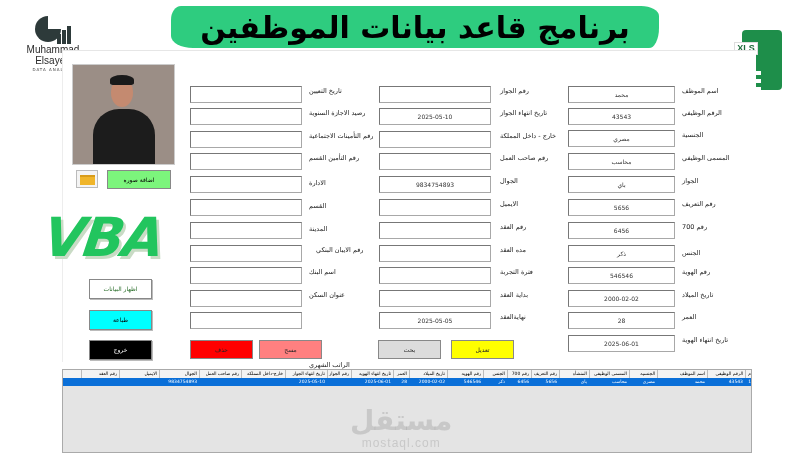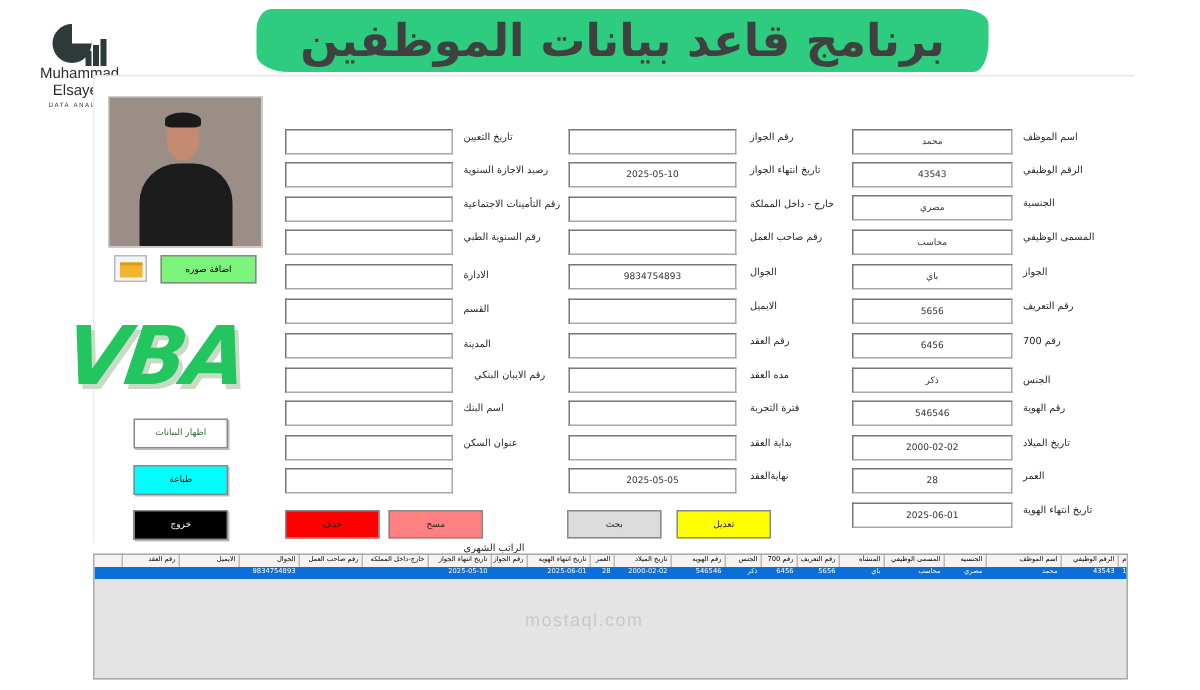"برنامج قاعد بيانات الموظفين" .banner-text { color: #404040 -> #000000 }
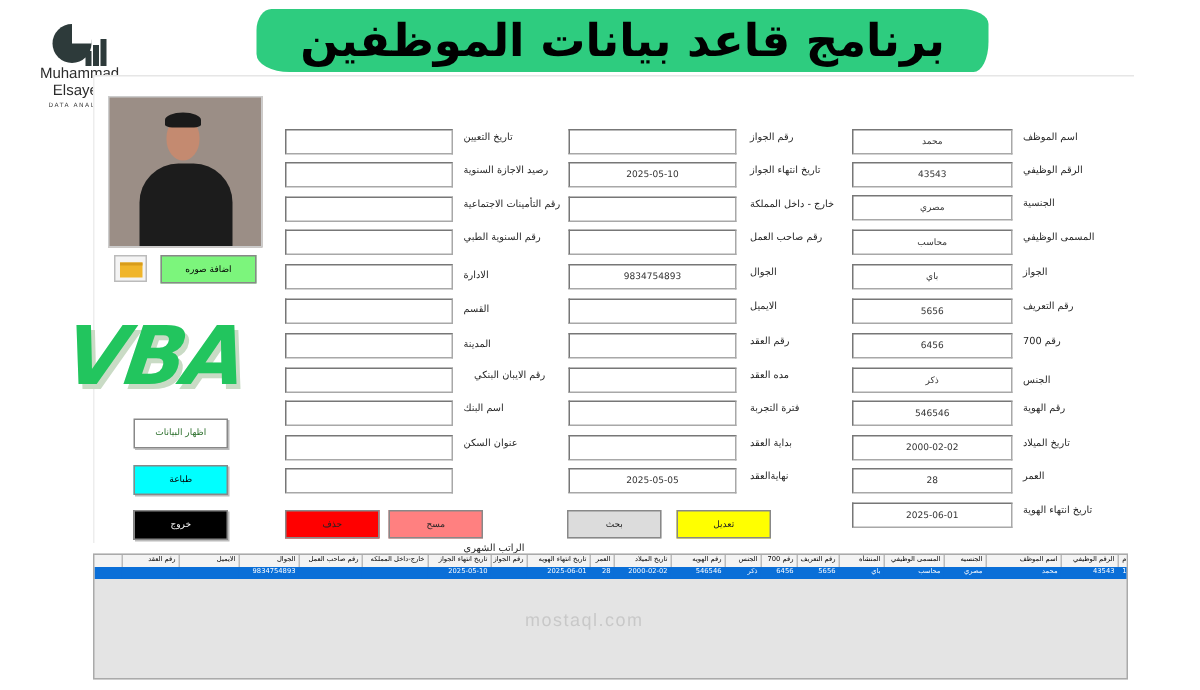"XLS" div.xls { html: none -> <div> <div></div> <div>XLS</div> <div><i></i><i></i></div> <div><i></i><i></i></div> <div><i></i><i></i></div> </div> }
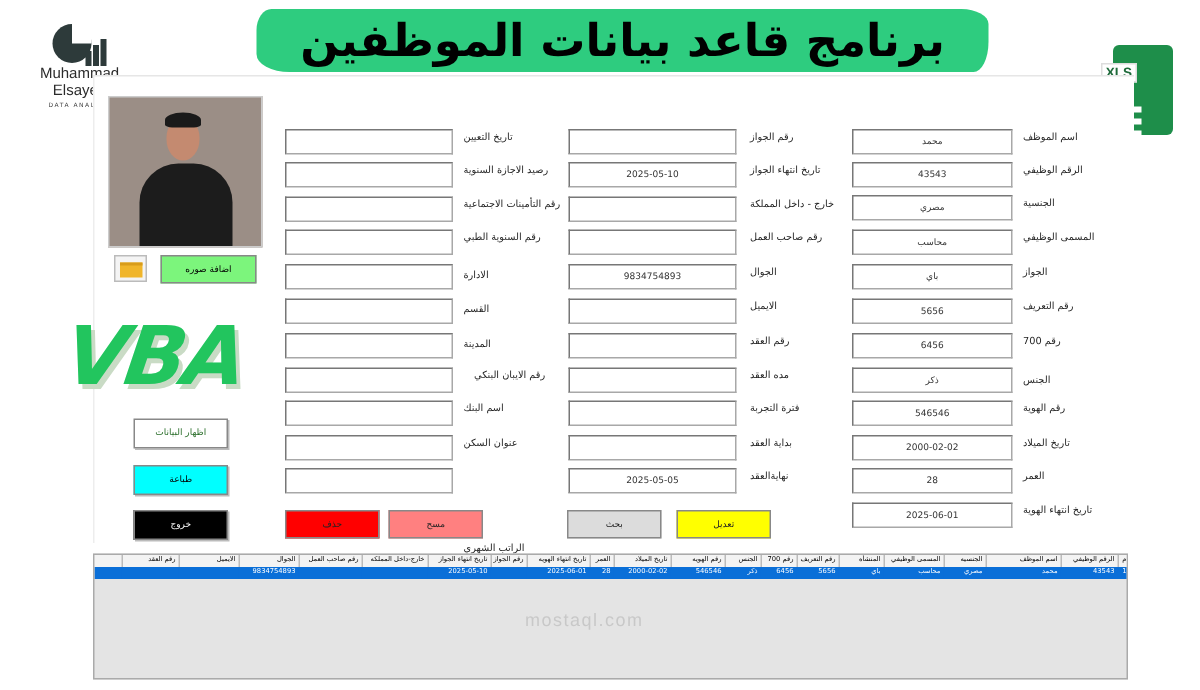"رقم السنوية الطبي" div.lbl { text: السنوية الطبي -> التأمين القسم }
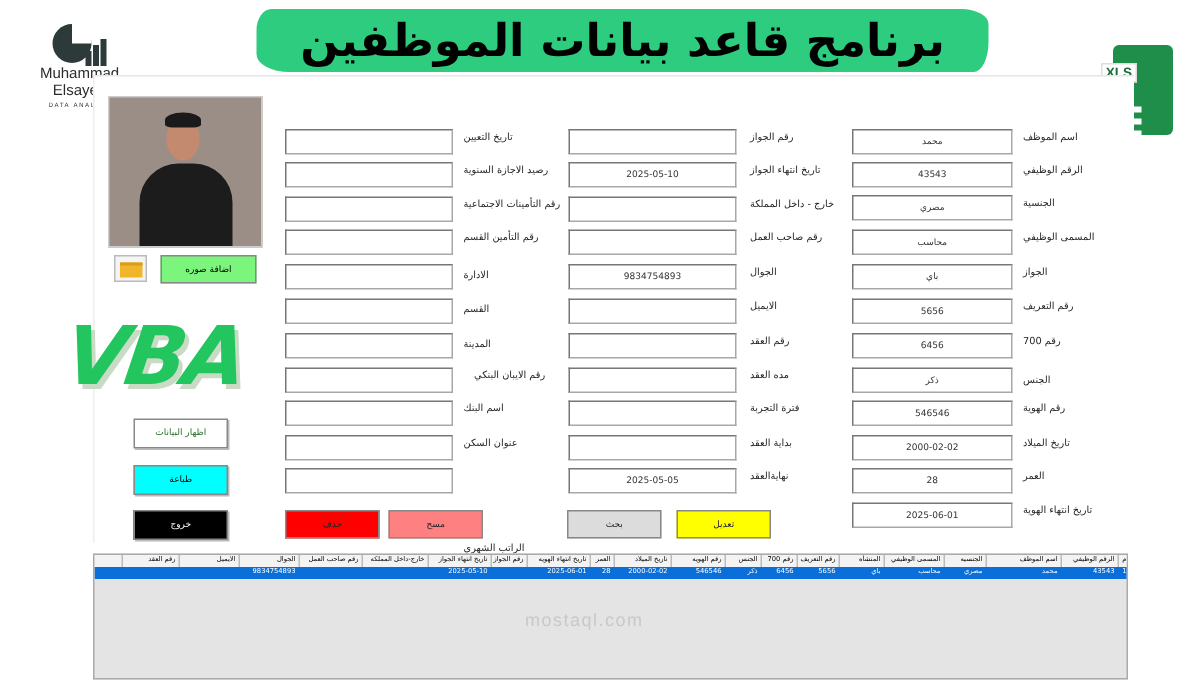"مستقل" div.wm-ar { html: none -> <div>مستقل</div> }
